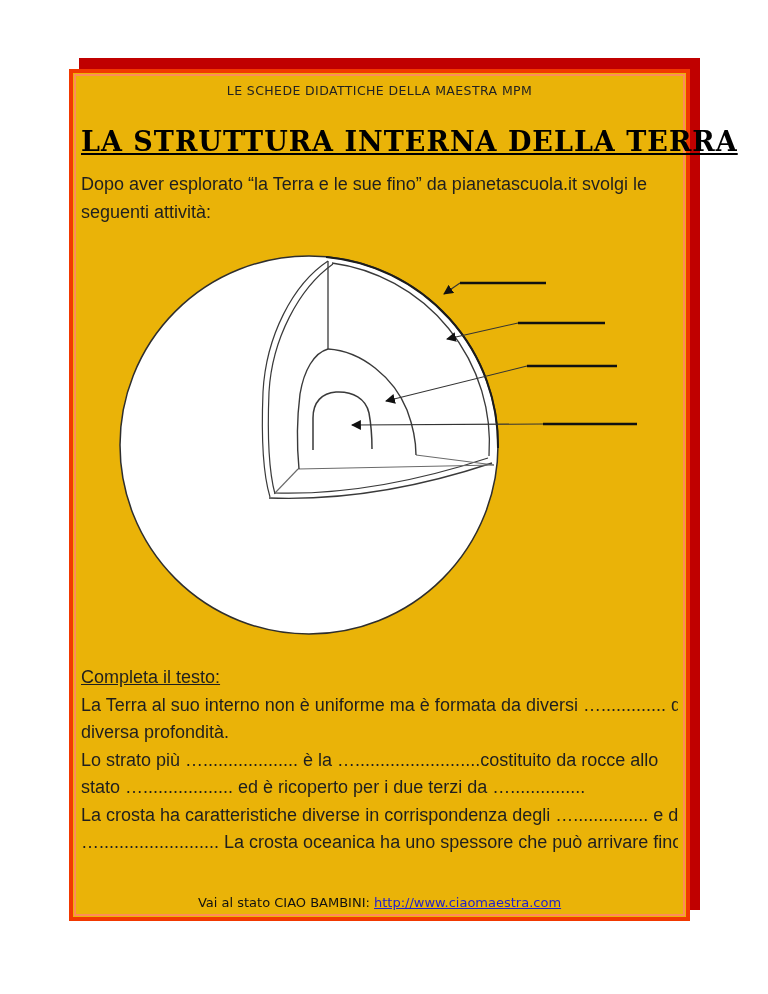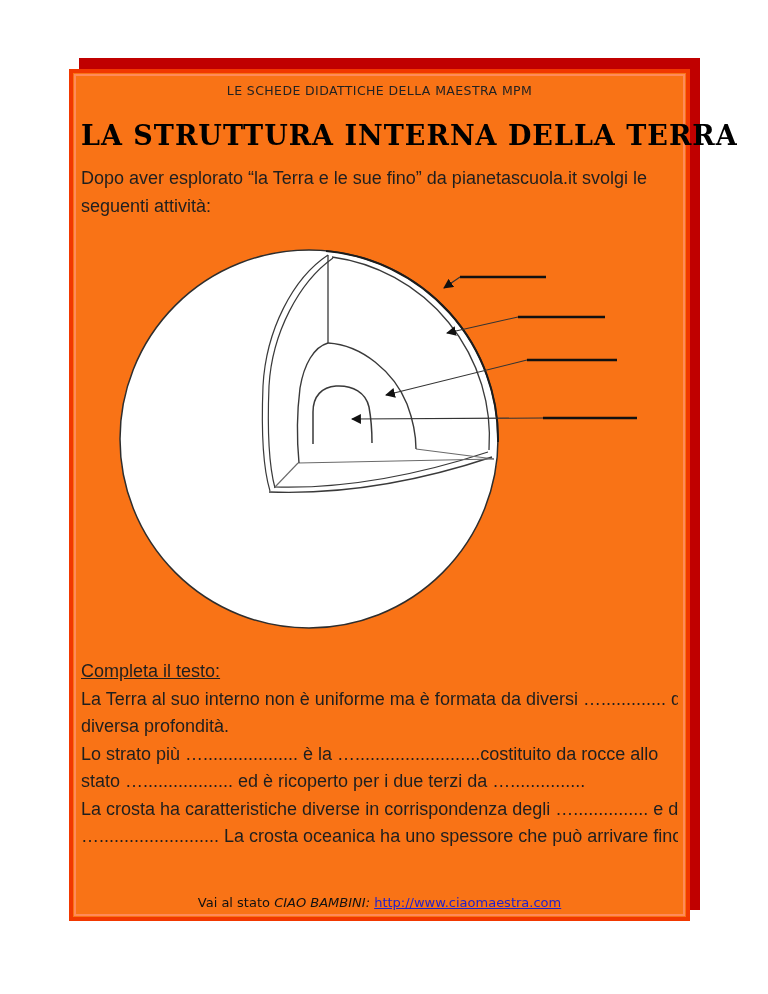"LE SCHEDE DIDATTICHE DELLA MAESTRA" .sheet { background: #f97316 -> #eab308 }
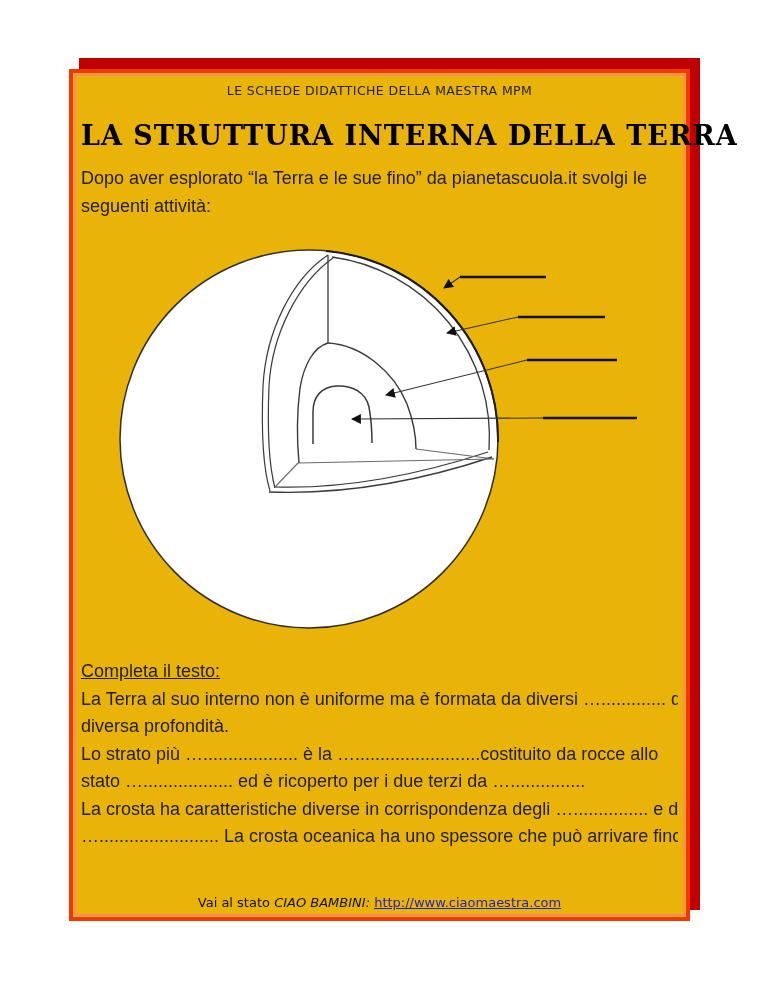"LA STRUTTURA INTERNA DELLA TERRA" .doc-title { margin-top: 22px -> 28px; text-decoration: none -> underline }
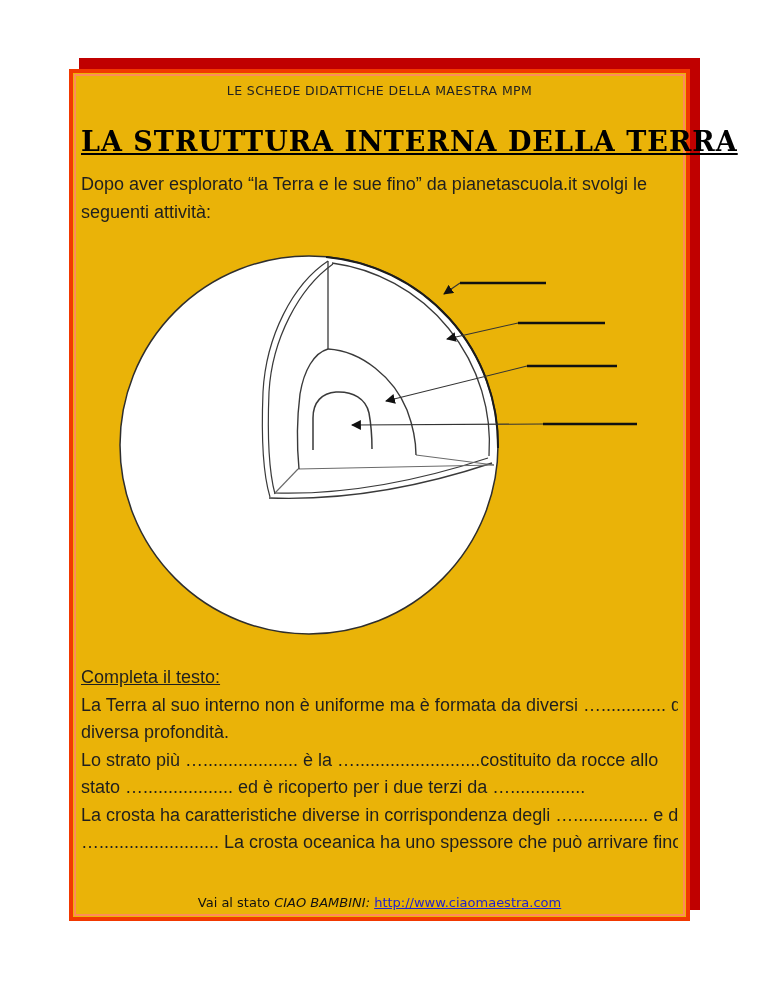"CIAO BAMBINI:" .blog-name { font-style: italic -> none }
